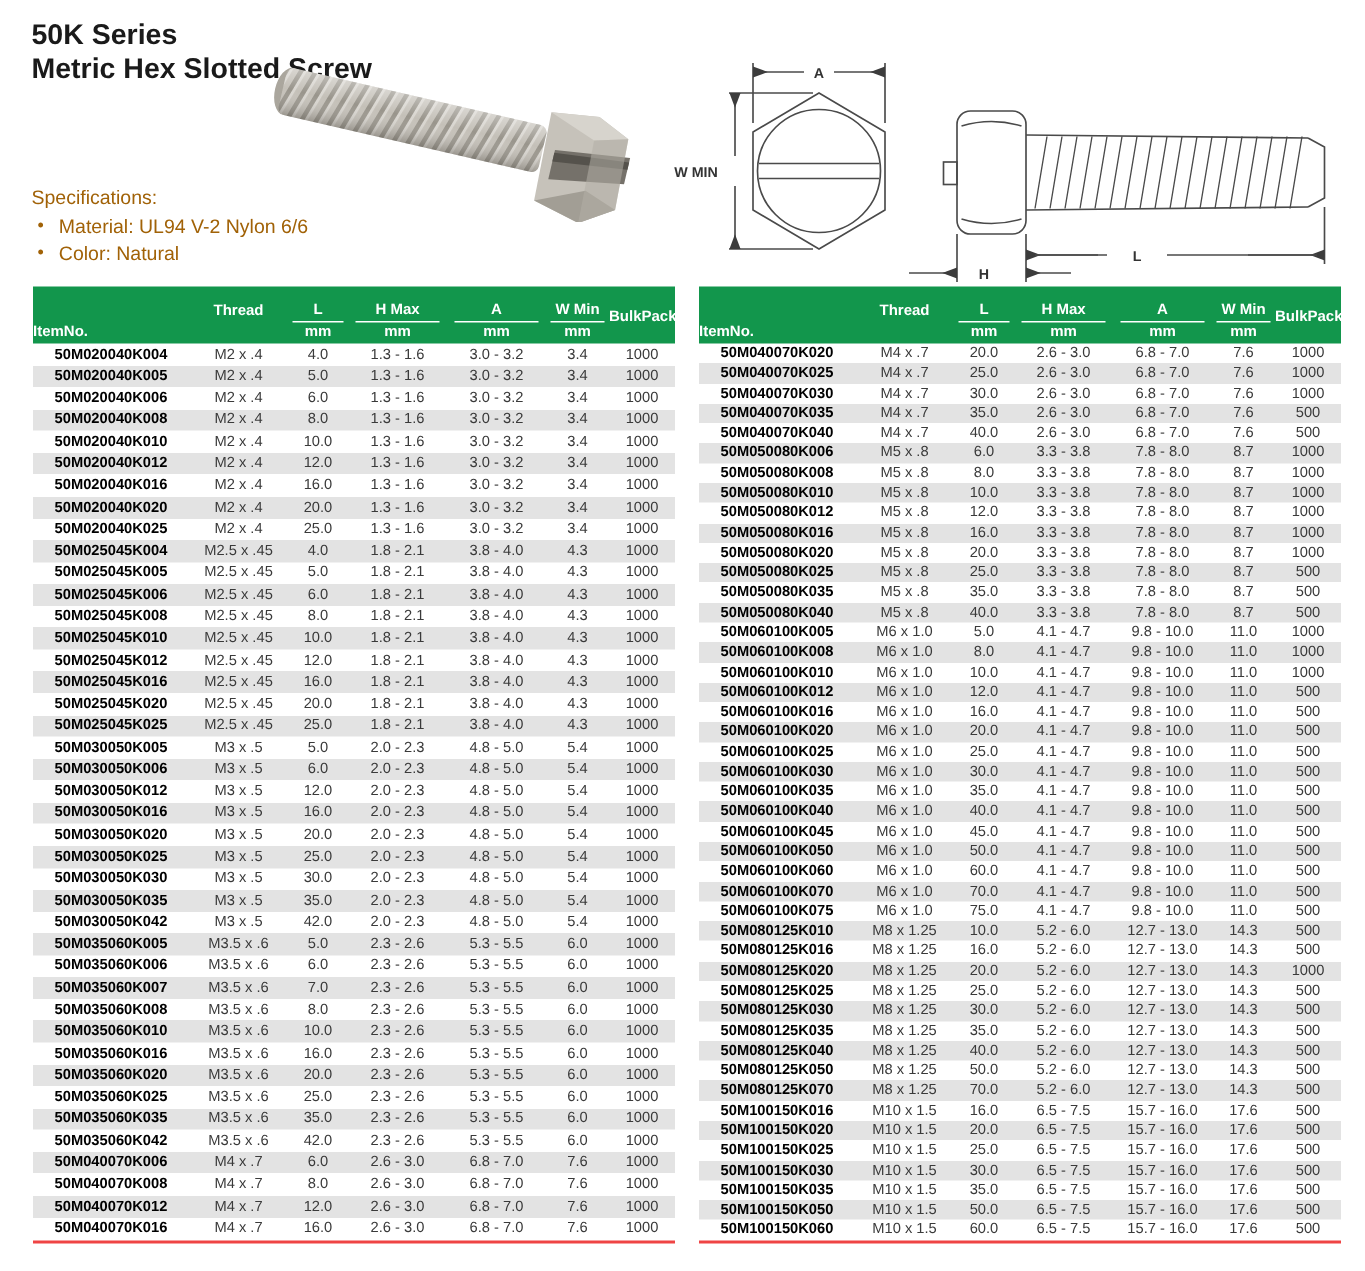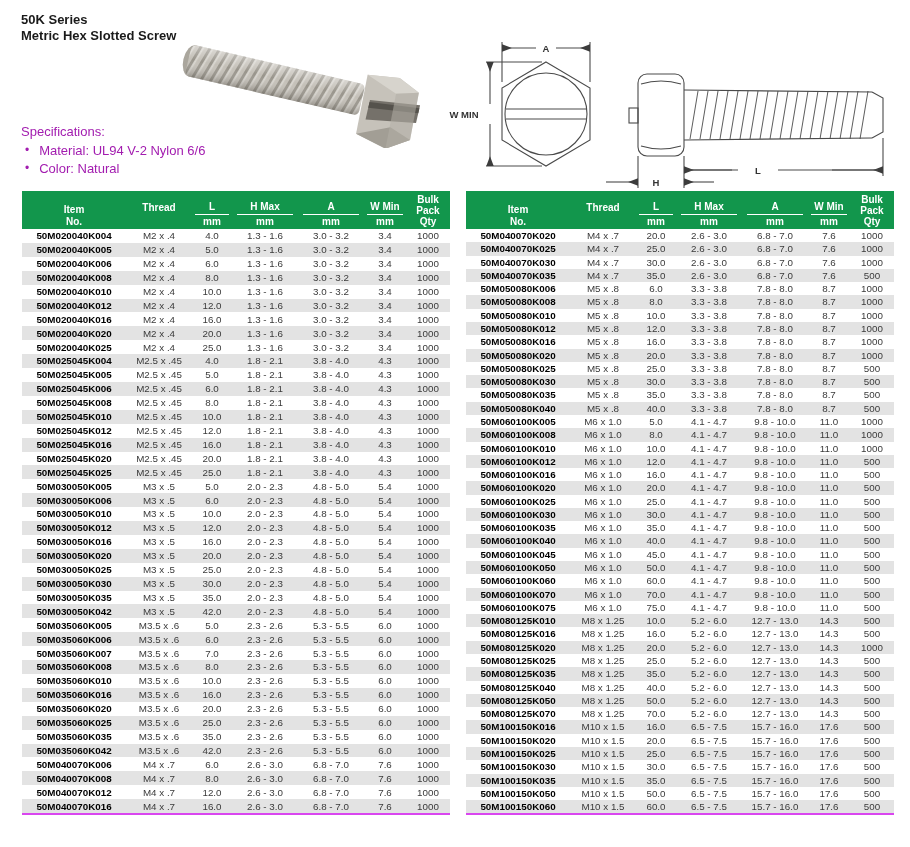"50K Series" .title,.subtitle { font-size: 13px -> 19px }
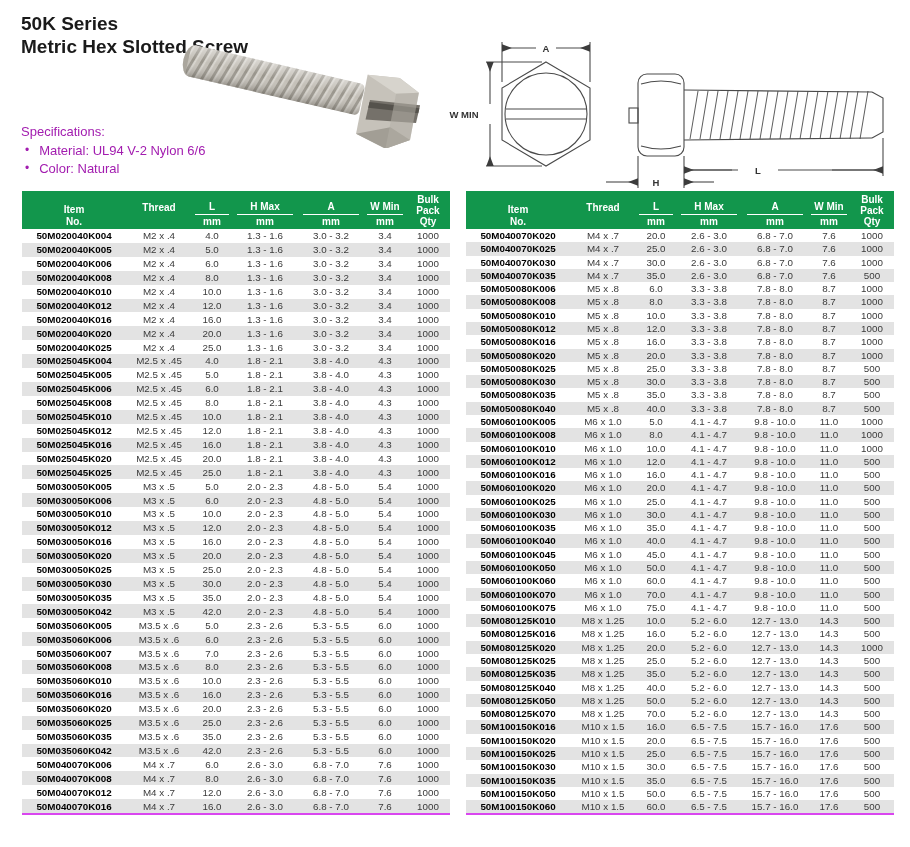"Specifications:" .specsblock { color: #a21caf -> #a16207 }
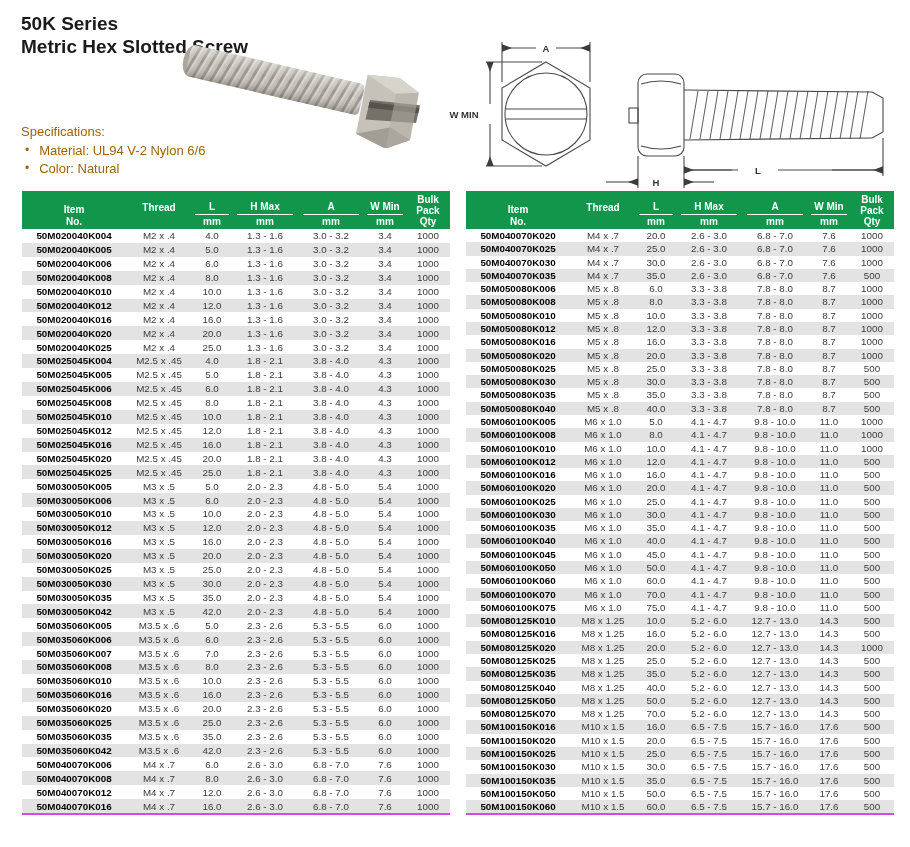"Bulk" .th-top { flex-direction: column -> row }
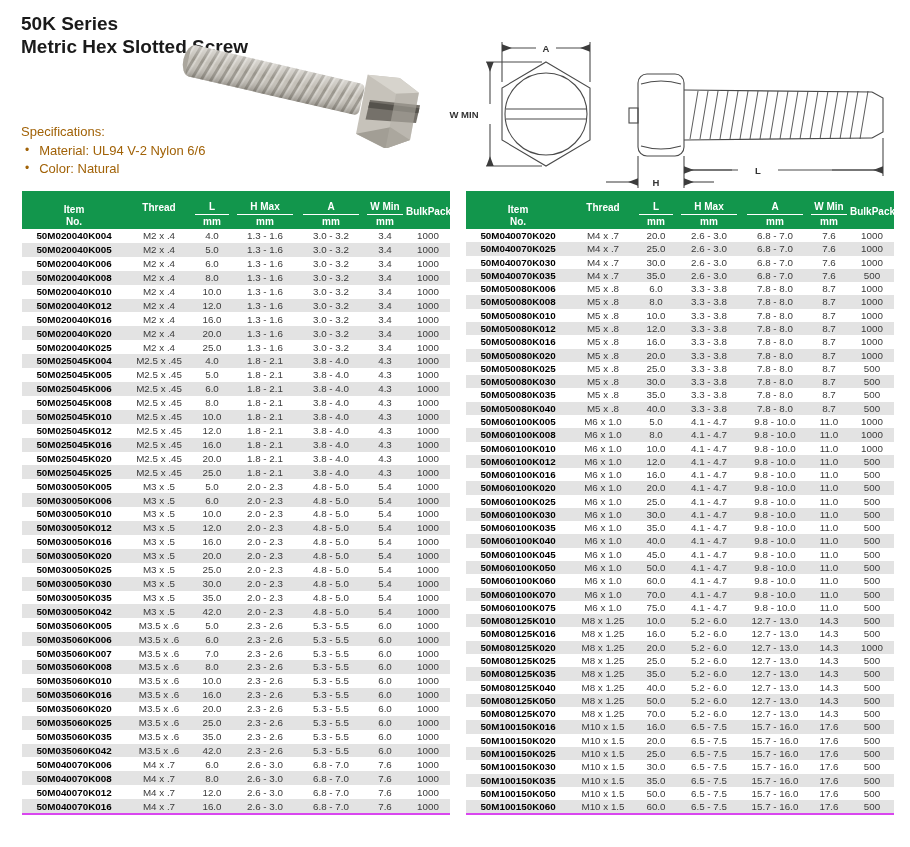"Item" .th-stack { flex-direction: column -> row }
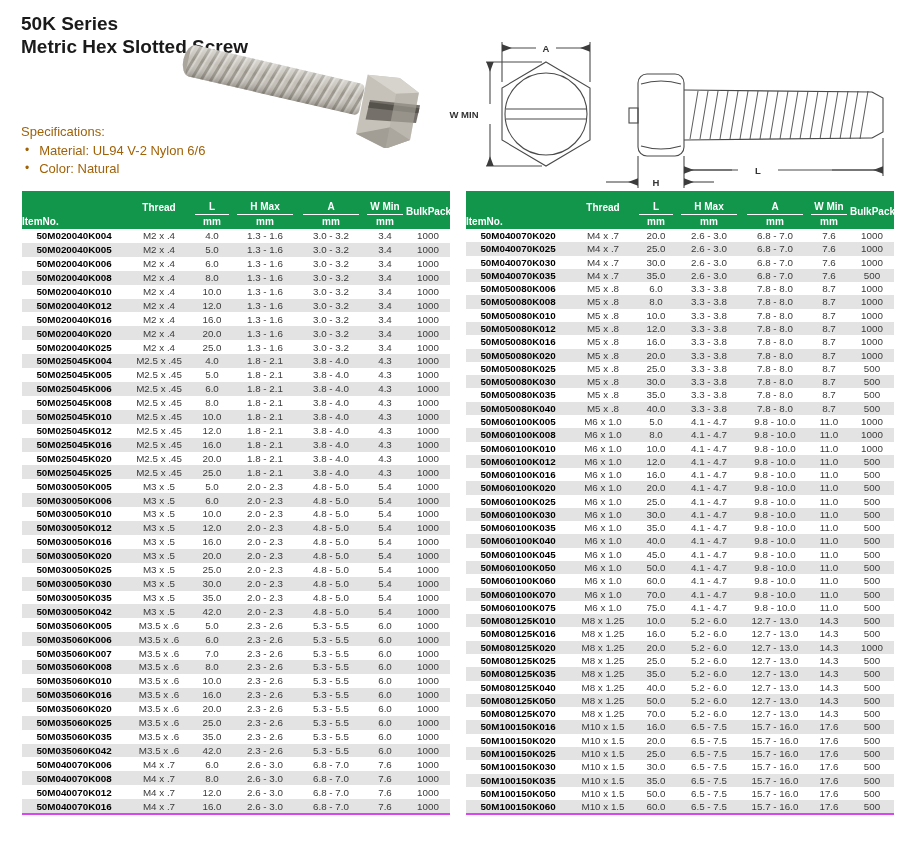"50M040070K040" tr { html: none -> <tr> <td>50M040070K040</td> <td>M4 x .7</td> <td>40.0</td> <td>2.6 - 3.0</td> <td>6.8 - 7.0</td> <td>7.6</td> <td>500</td> </tr> }
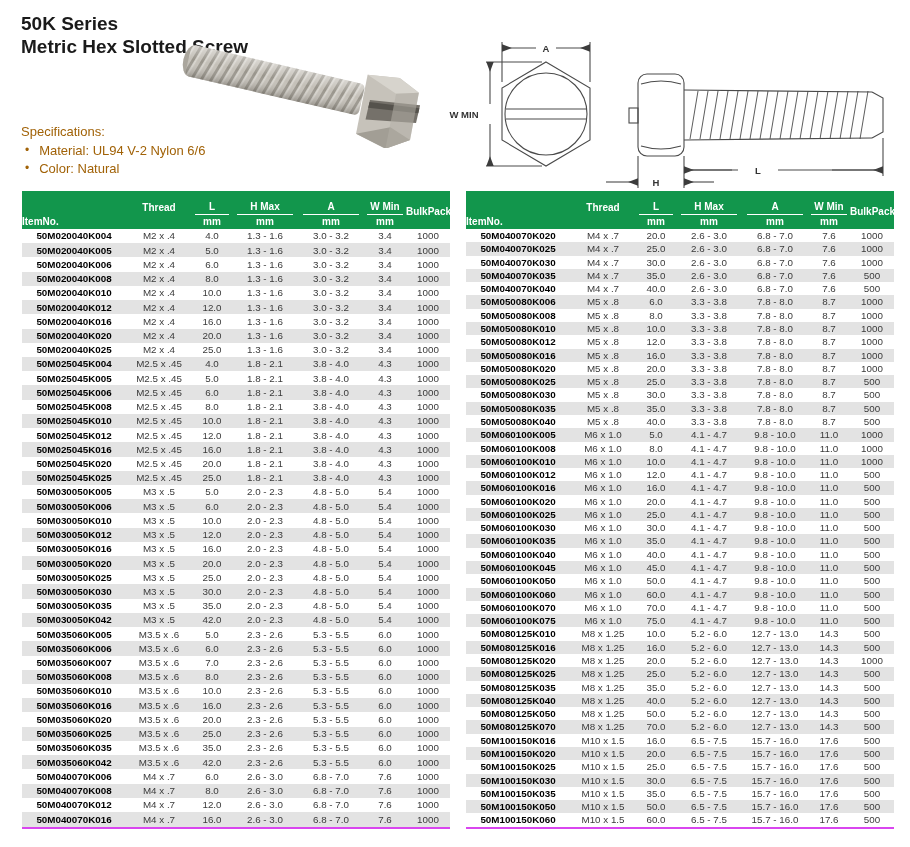"50M050080K030" tr { html: <tr> <td>50M050080K030</td> <td>M5 x .8</td> <td>30.0</td> <td>3.3 - 3.8</td> <td>7.8 - 8.0</td> <td>8.7</td> <td>500</td> </tr> -> none }
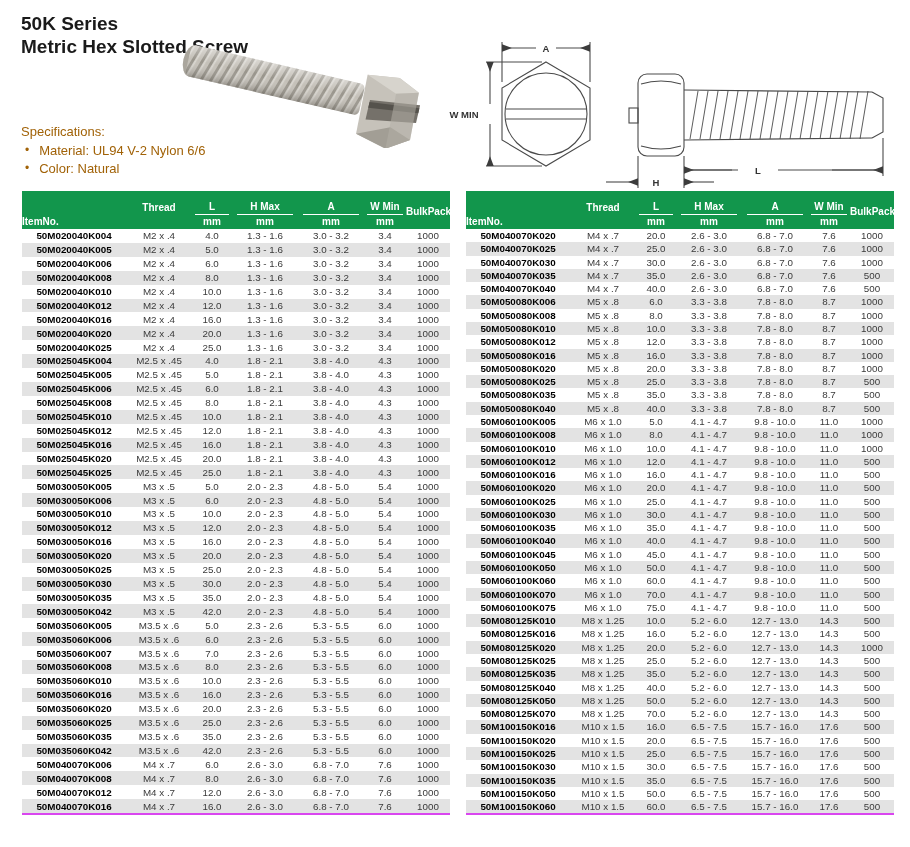"50M030050K010" tr { html: <tr> <td>50M030050K010</td> <td>M3 x .5</td> <td>10.0</td> <td>2.0 - 2.3</td> <td>4.8 - 5.0</td> <td>5.4</td> <td>1000</td> </tr> -> none }
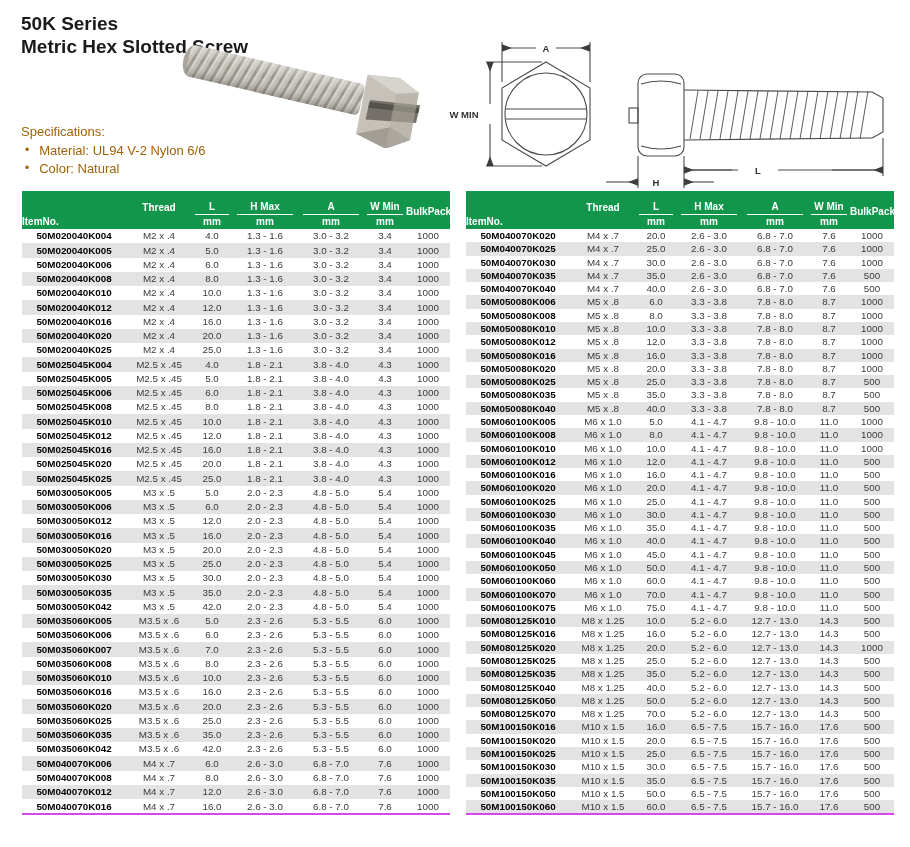"50M080125K030" tr { html: none -> <tr> <td>50M080125K030</td> <td>M8 x 1.25</td> <td>30.0</td> <td>5.2 - 6.0</td> <td>12.7 - 13.0</td> <td>14.3</td> <td>500</td> </tr> }
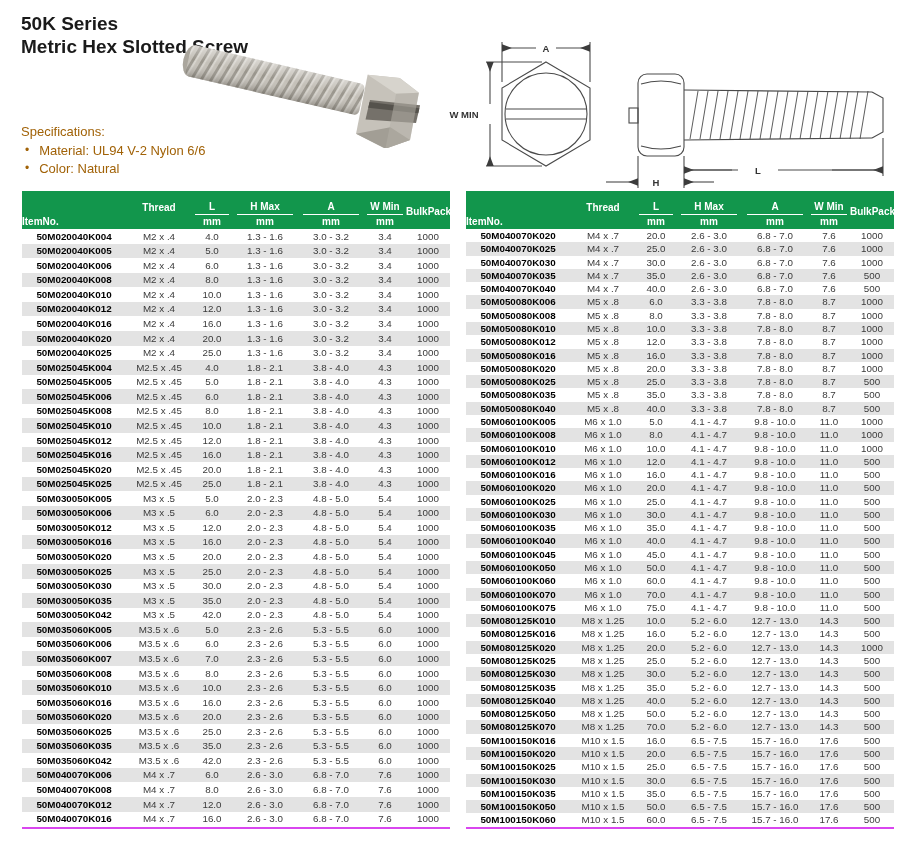"50M040070K016" table.spec tbody tr:last-child td { border-bottom: 2px solid #d946ef -> 2px solid #ef4444 }
